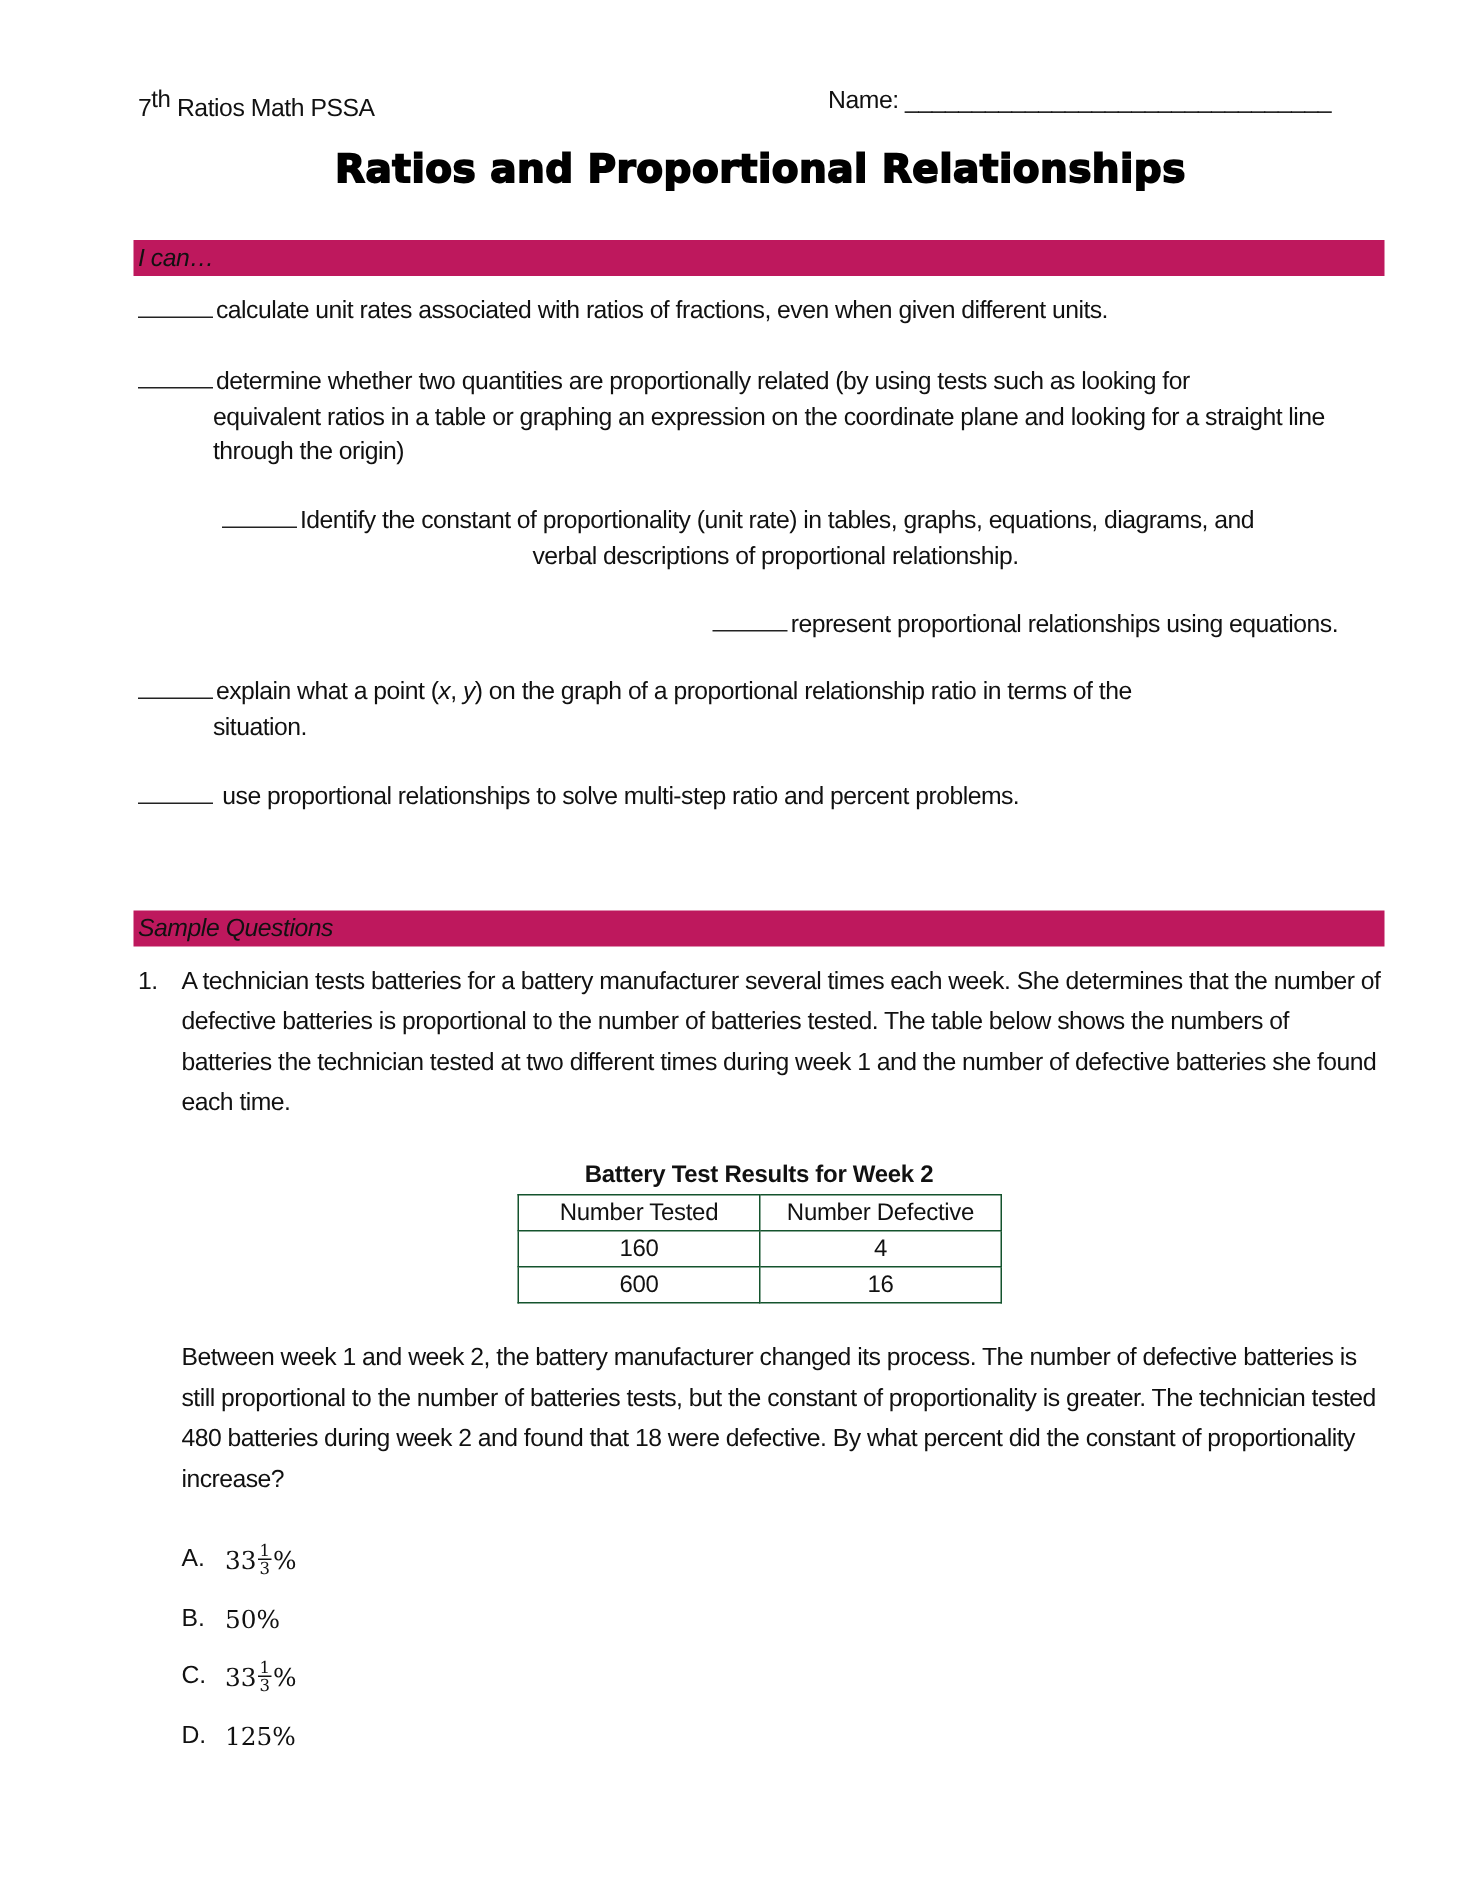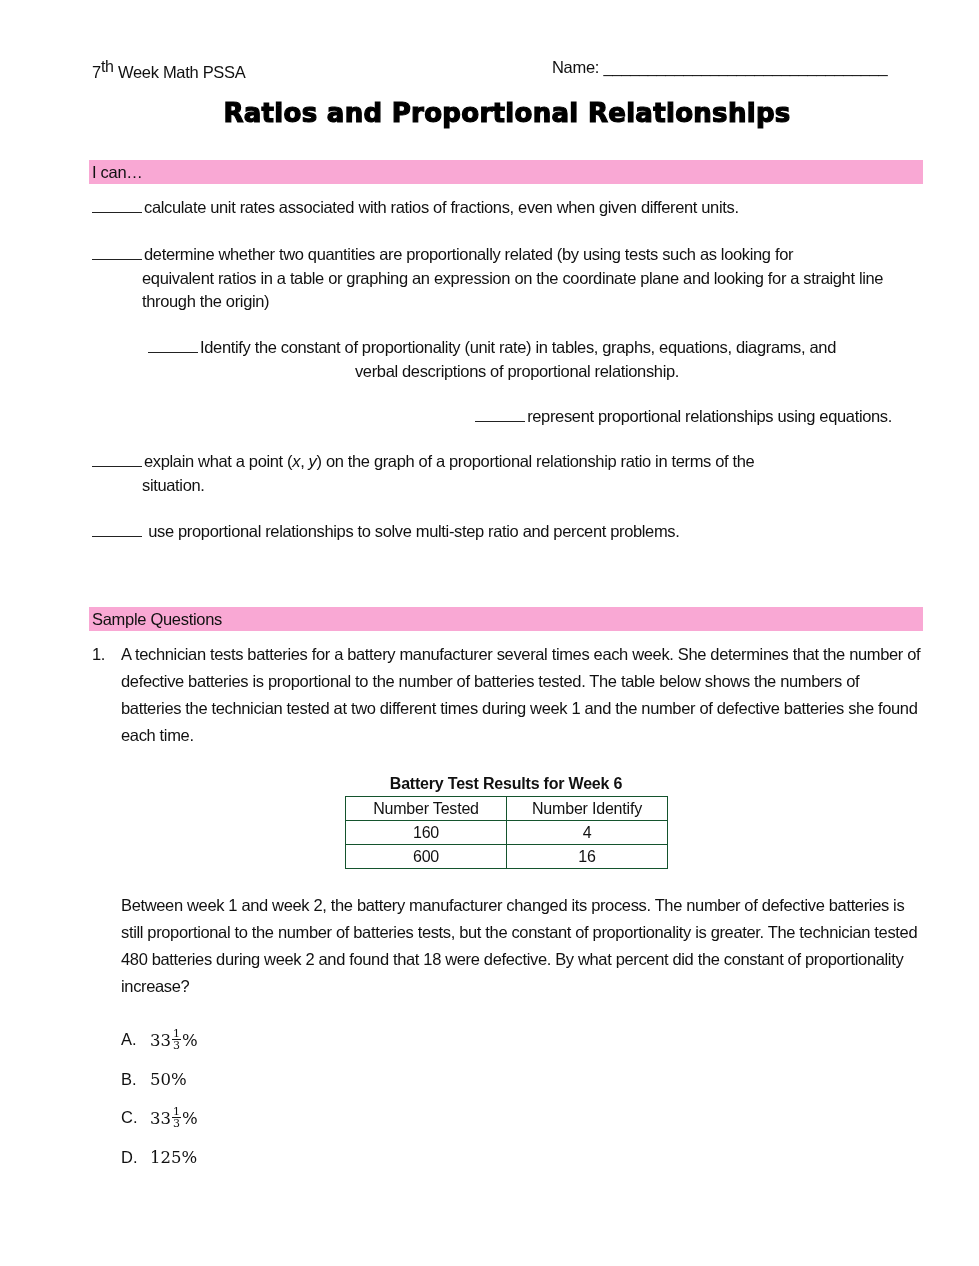"Week Math PSSA" span { text: Week -> Ratios }
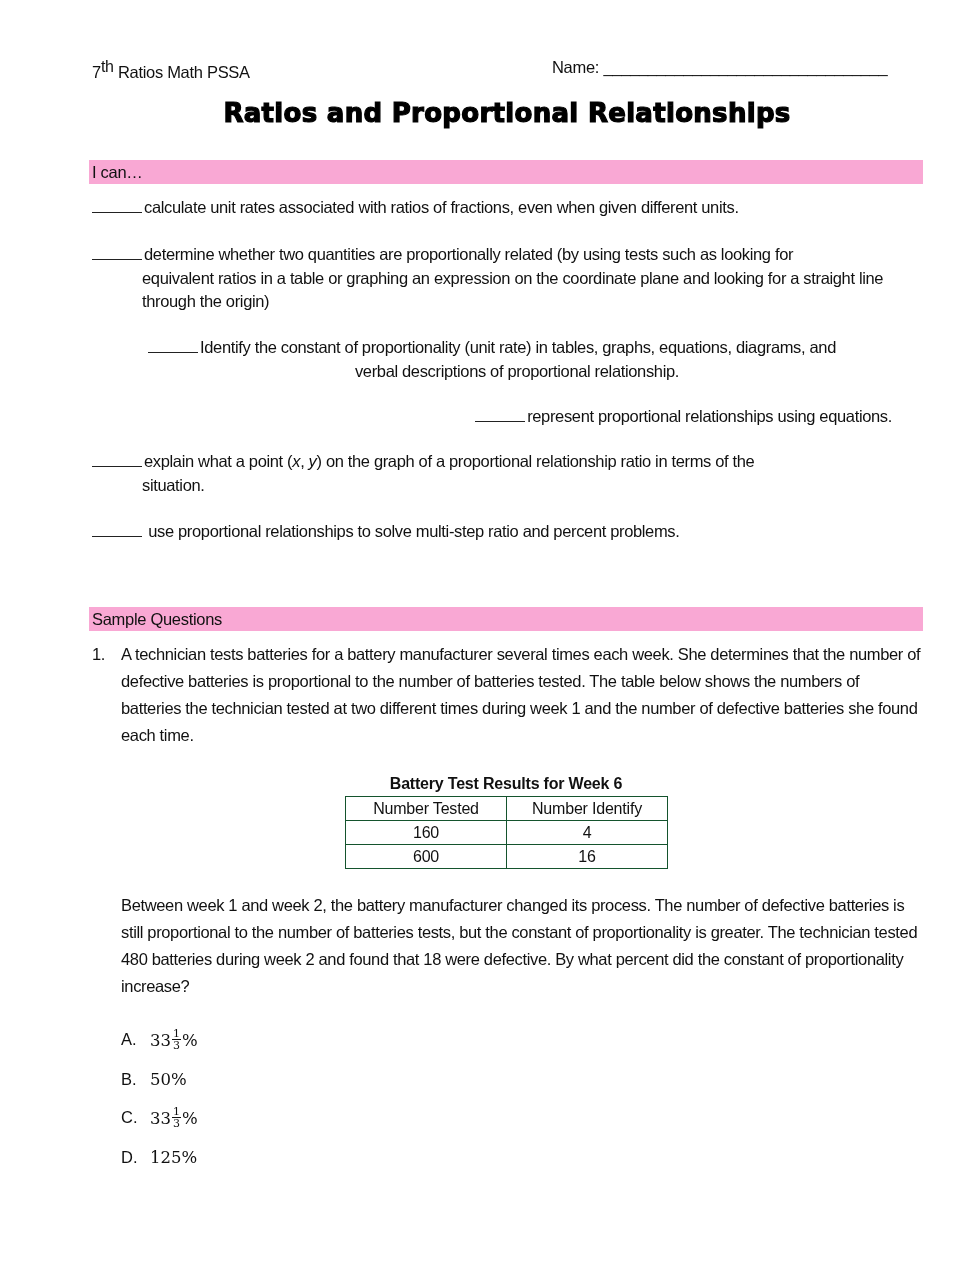"I can…" .section-bar { background: #f9a8d4 -> #be185d; font-style: none -> italic }
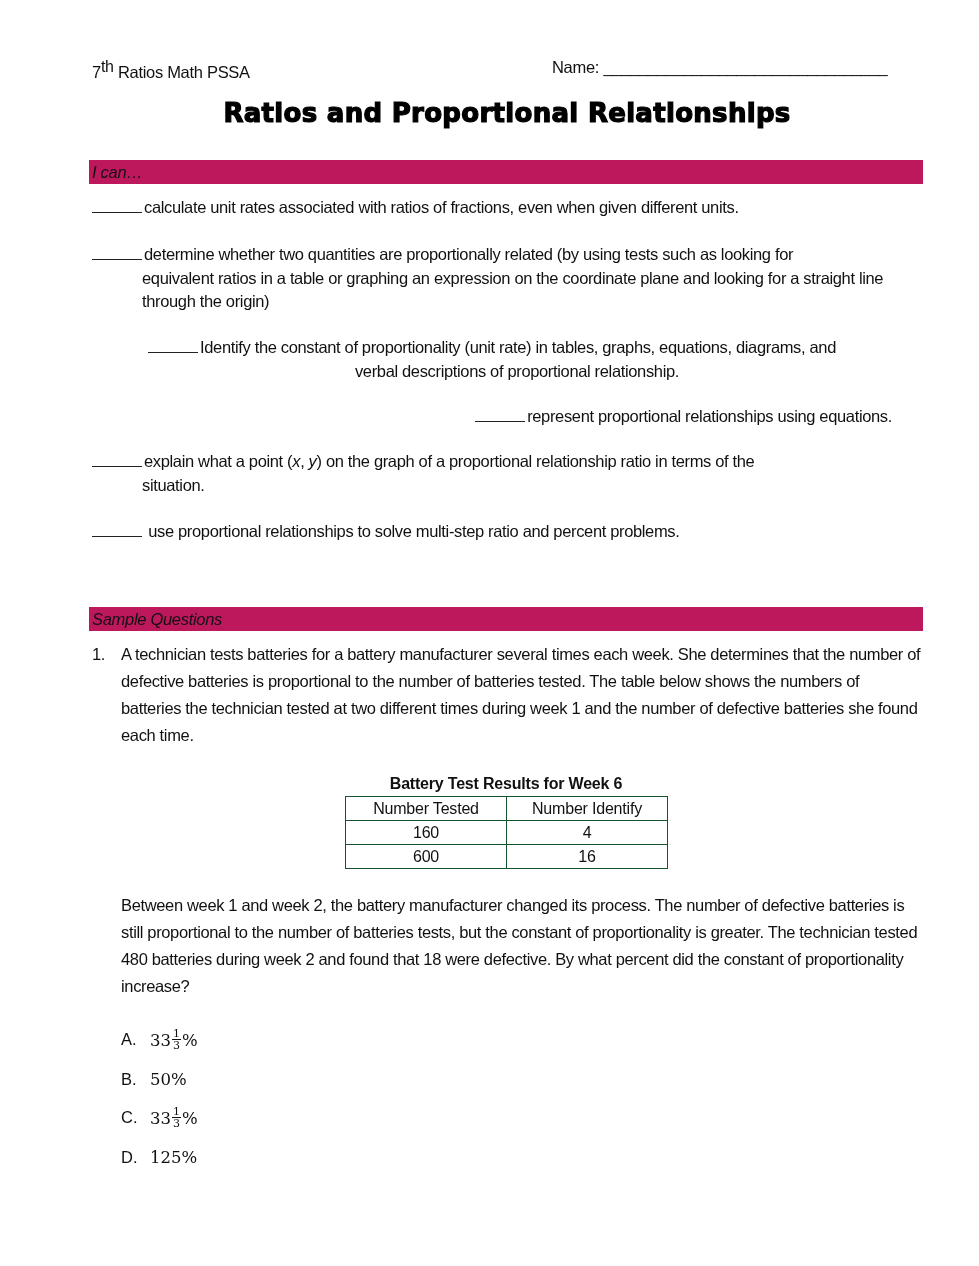"Battery Test Results for Week" div.tbl-title { text: 6 -> 2 }
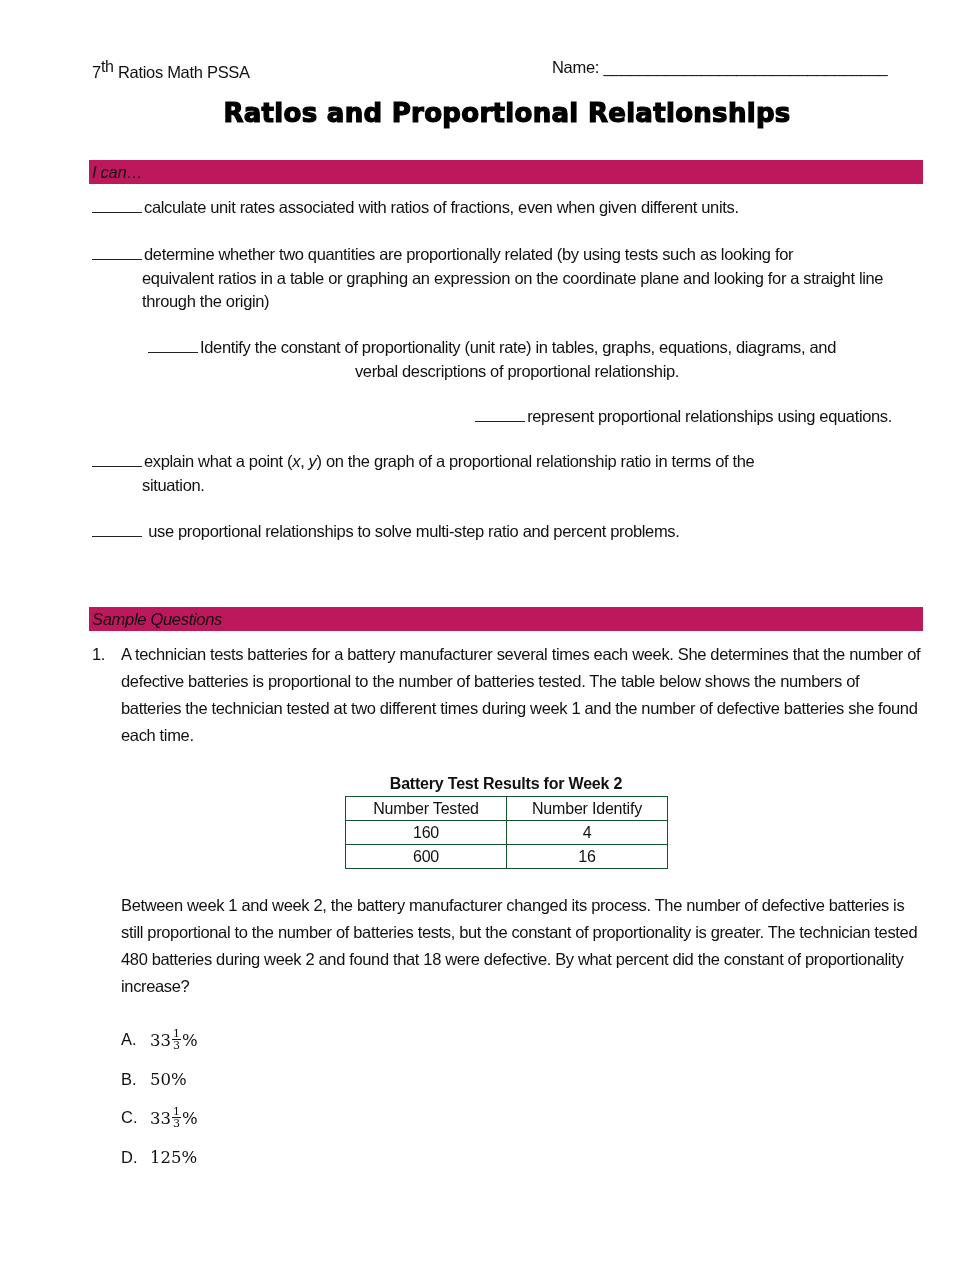"Number Identify" td.c2 { text: Identify -> Defective }
